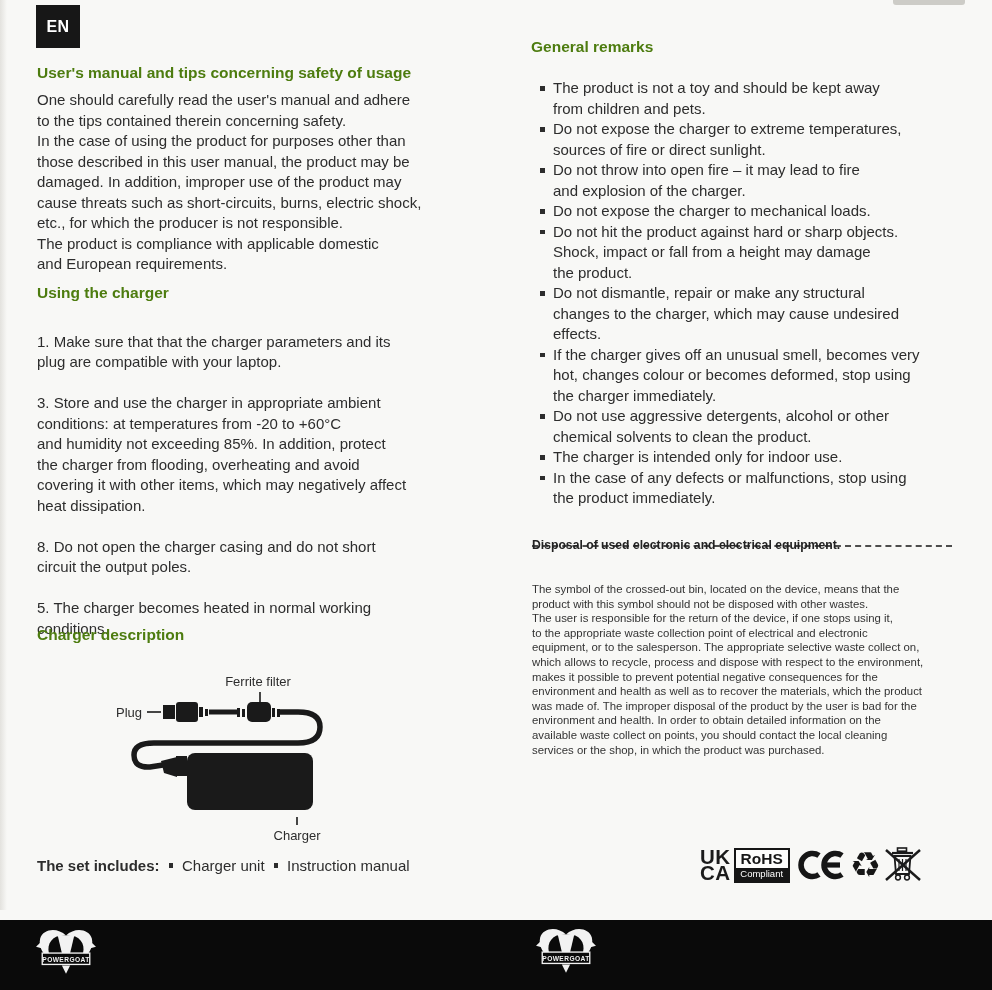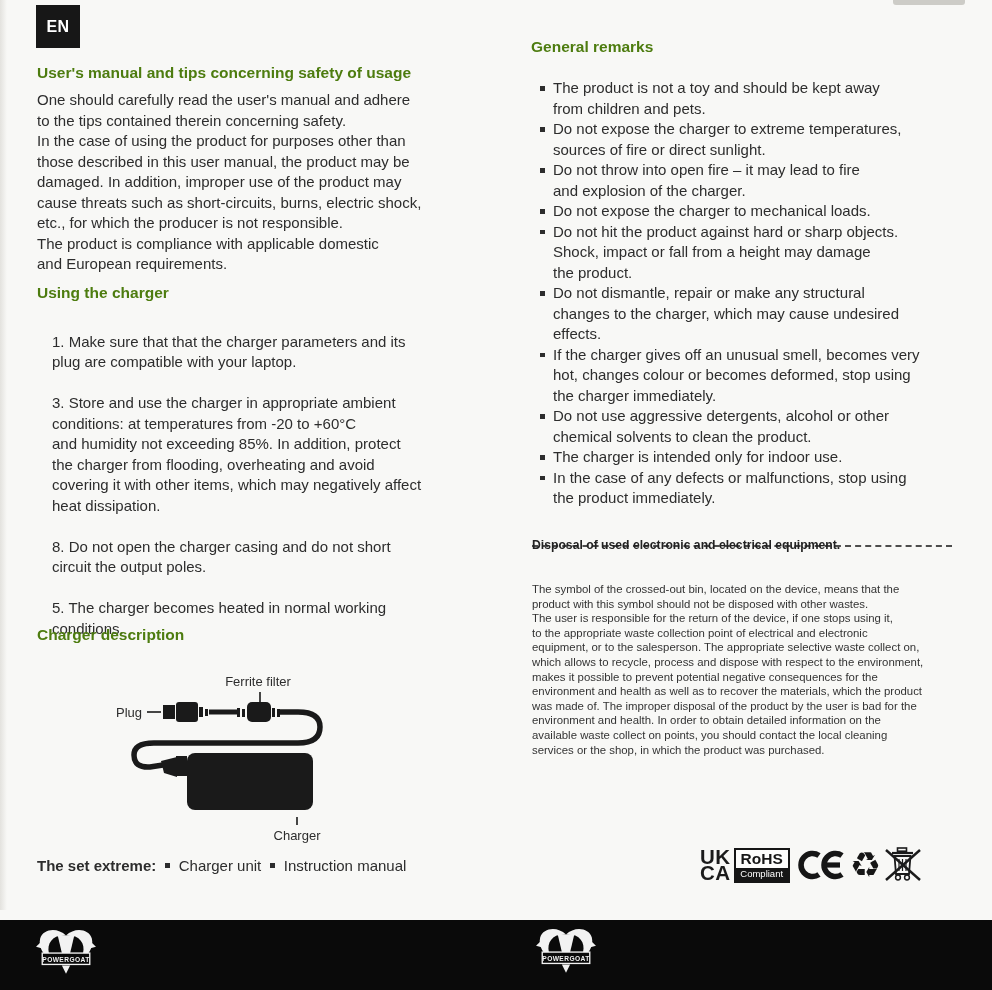"1. Make sure that that" .steps { margin-left: 15px -> none }
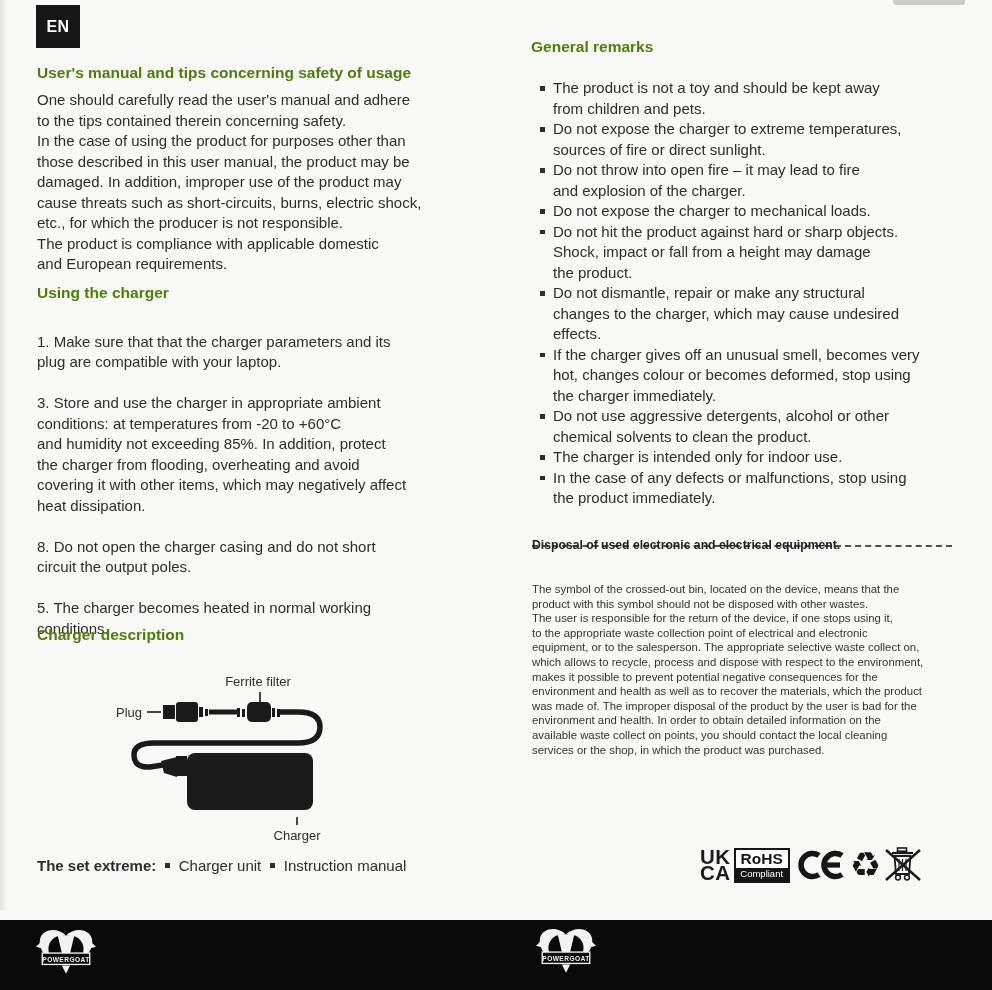"The set extreme:" span.lbl { text: extreme -> includes }
